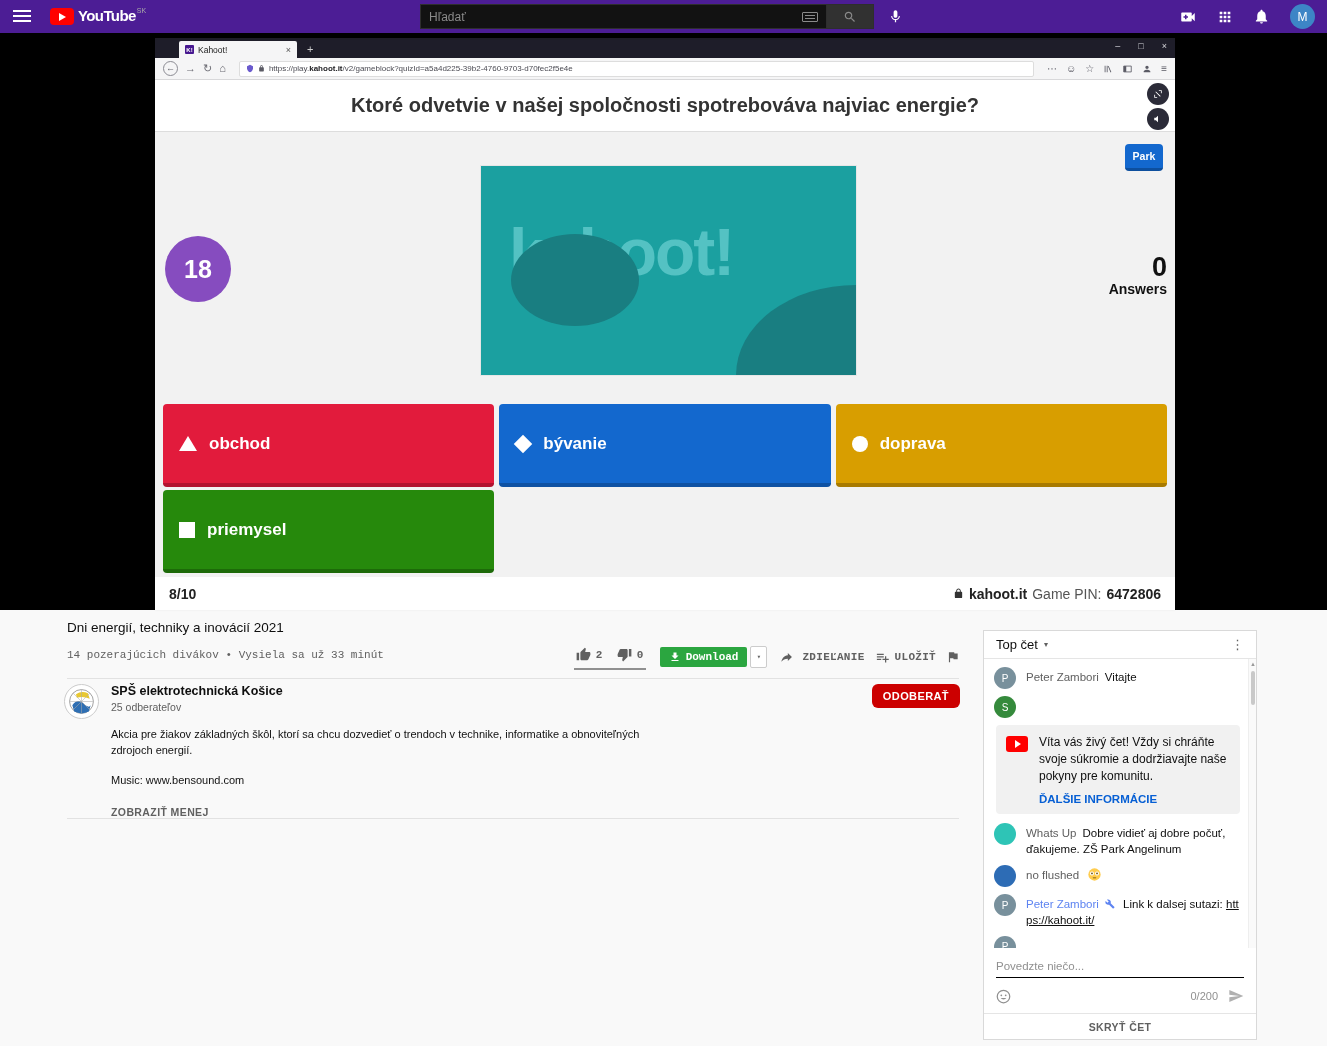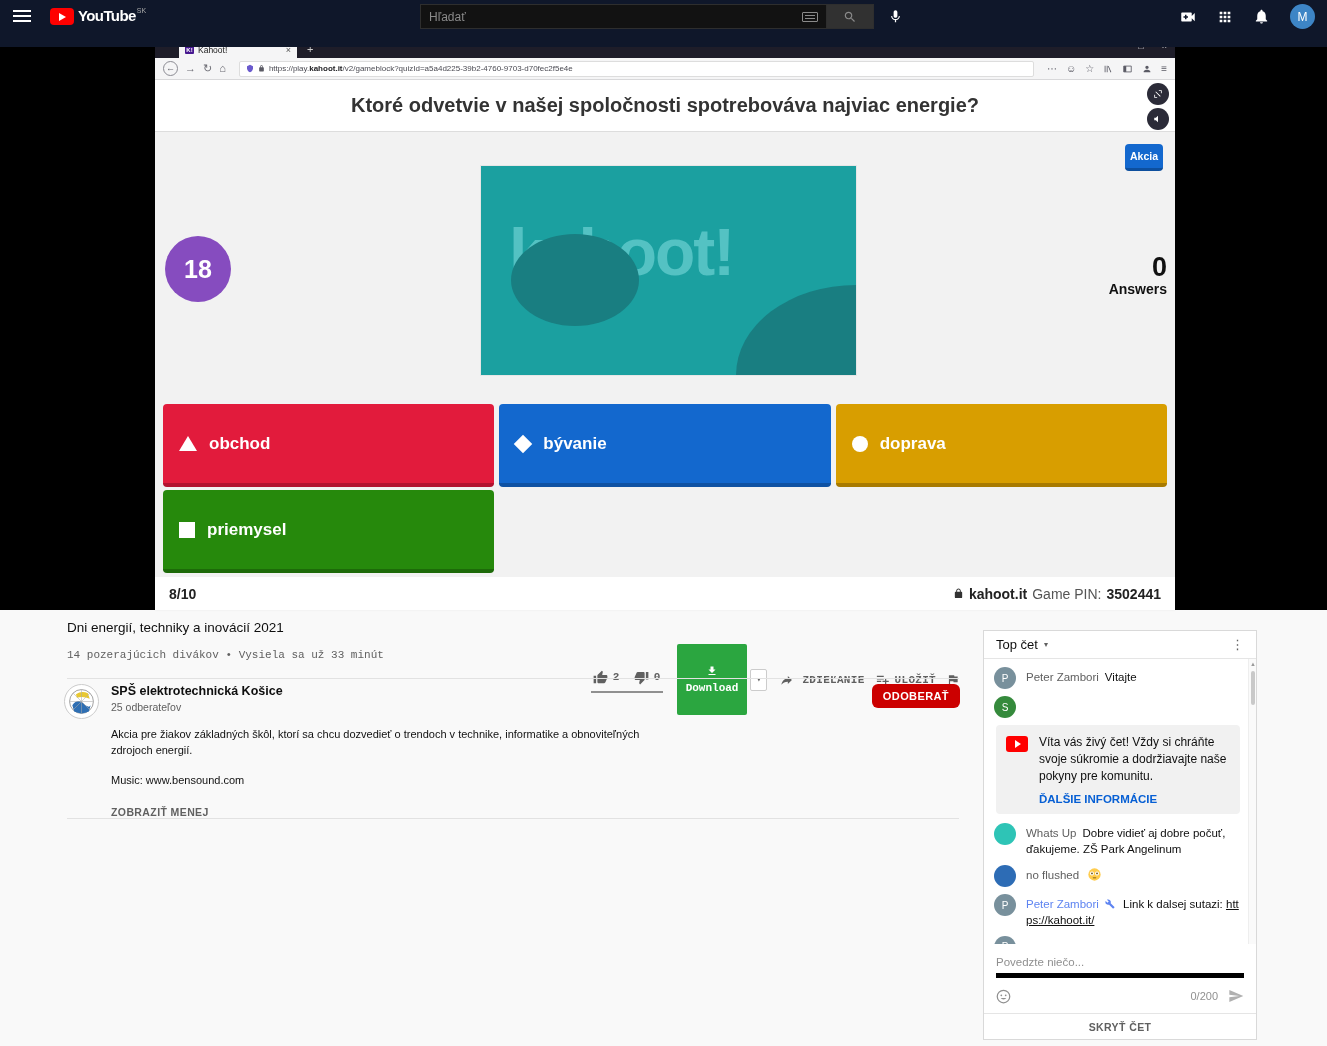"YouTube" .yt-header { background: #0f172a -> #4c1d95; height: 47px -> 33px }
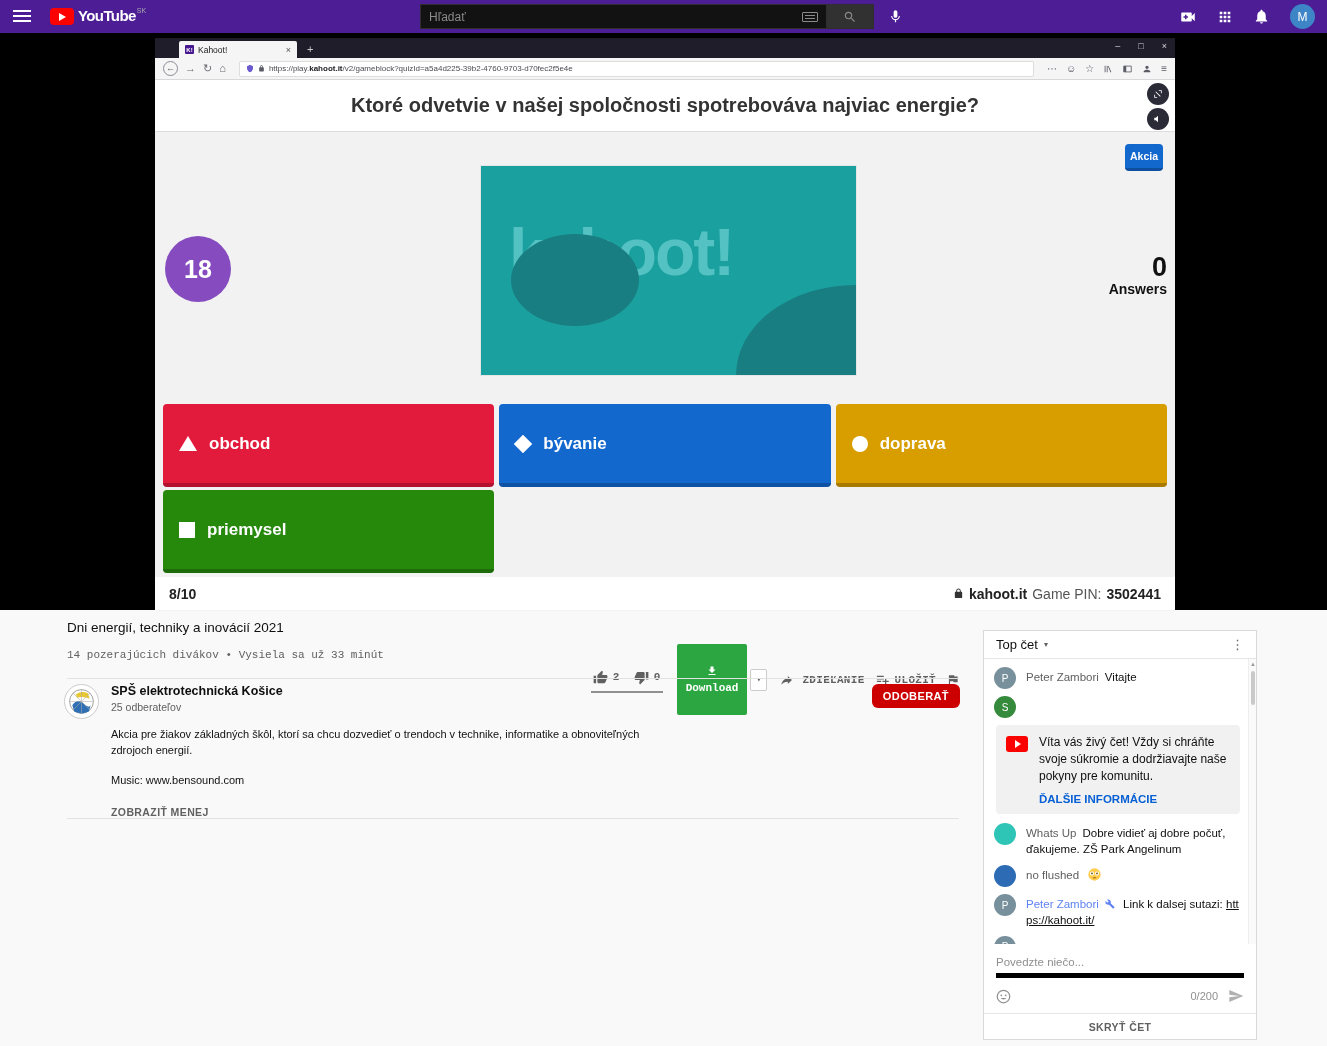"Akcia" div.k-skip { text: Akcia -> Park }
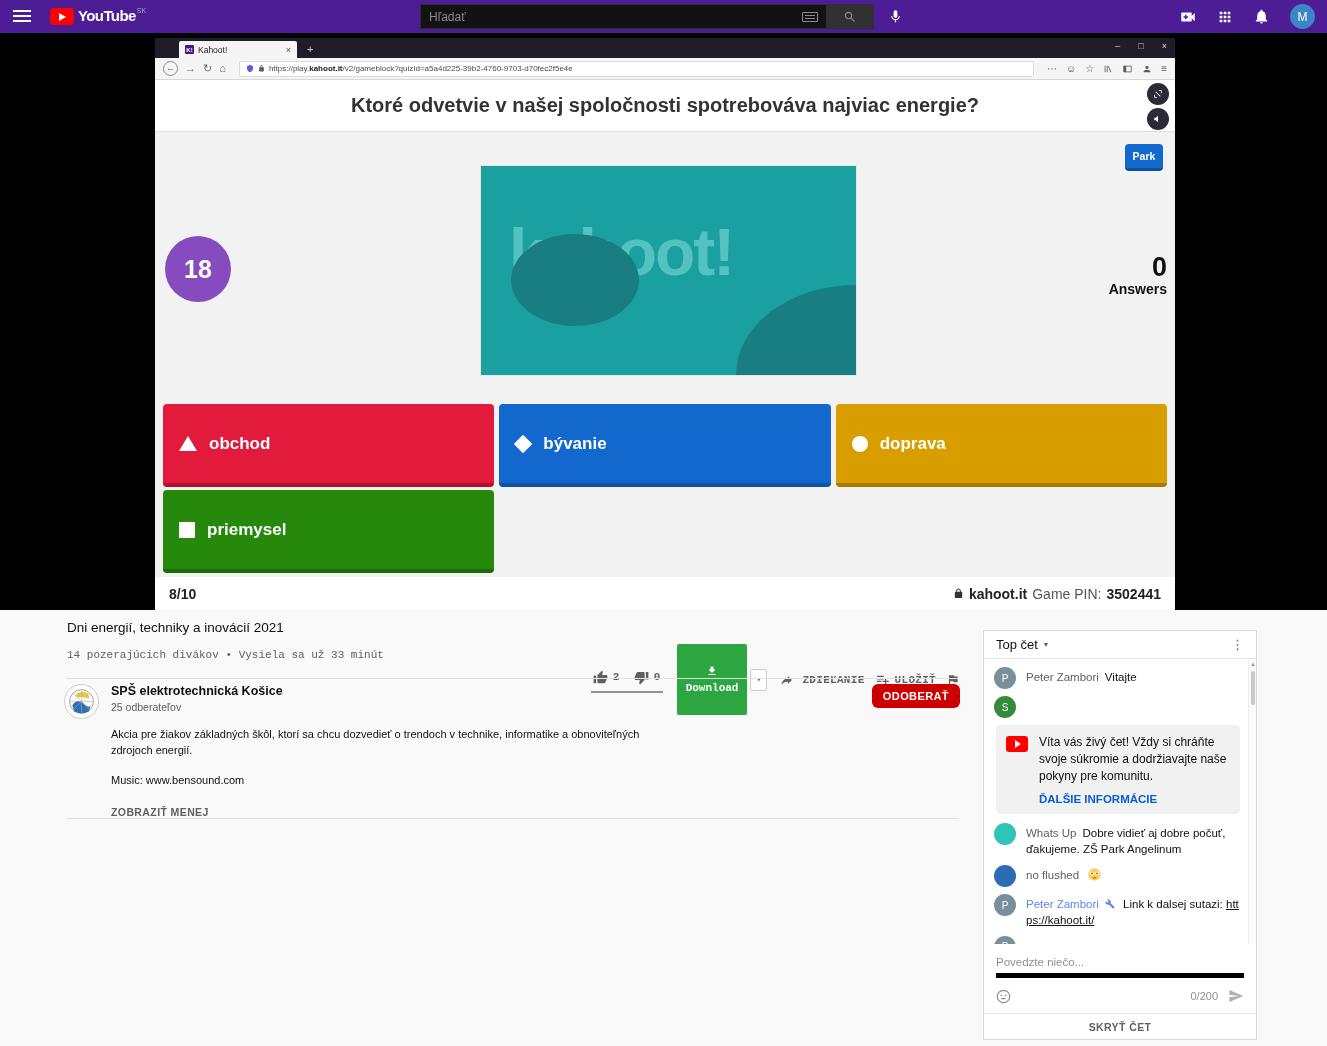"3502441" span.pin { text: 3502441 -> 6472806 }
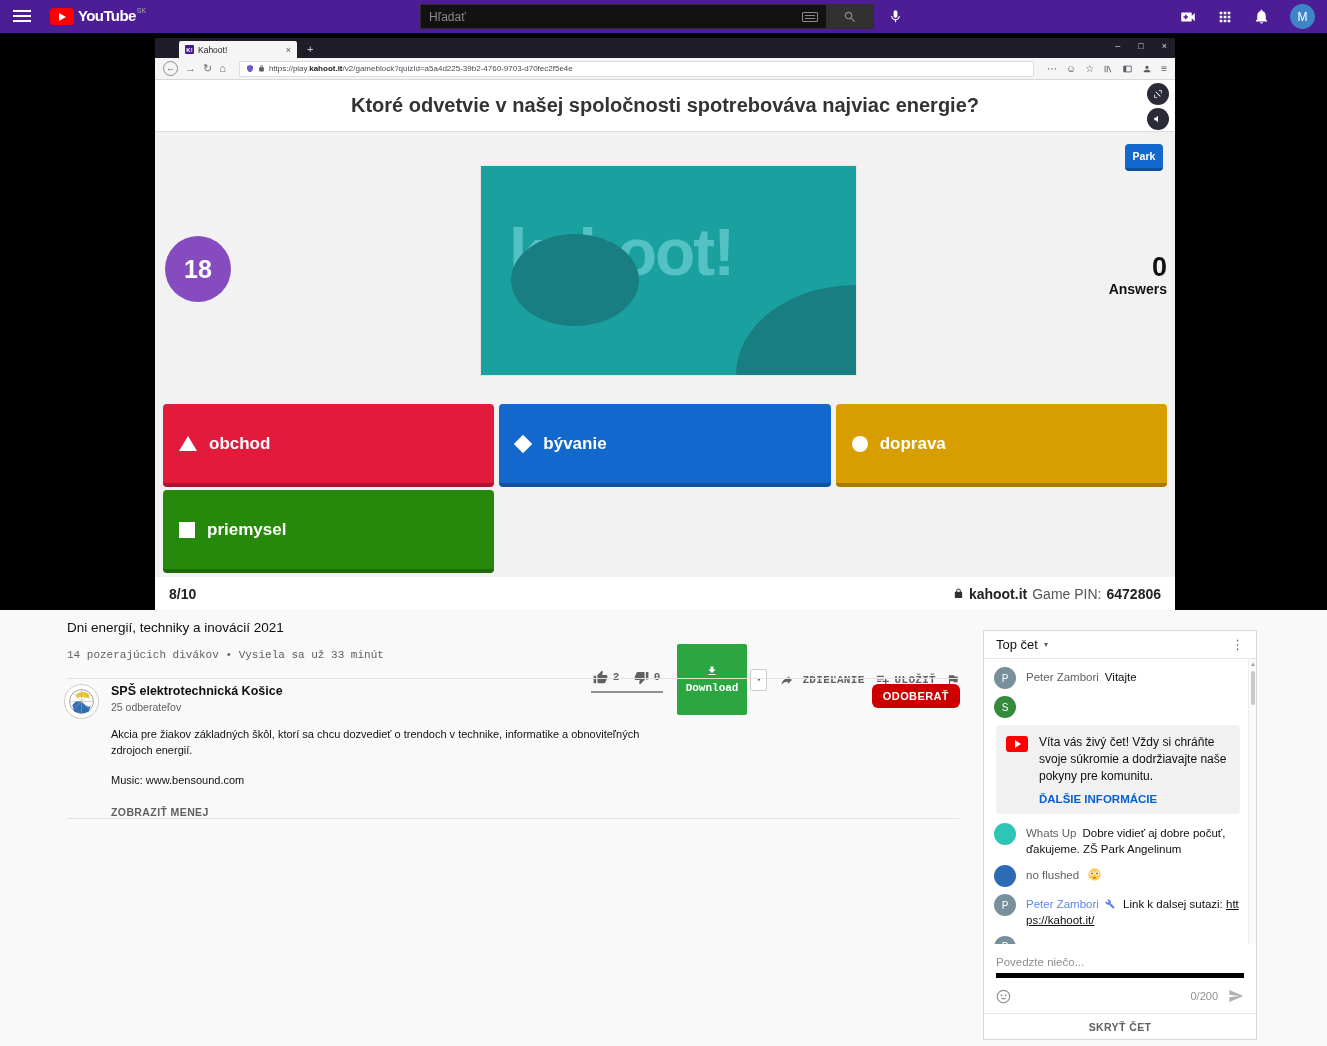"Download" .dl-btn { flex-direction: column -> none; padding: 21px 9px -> 4px 9px }
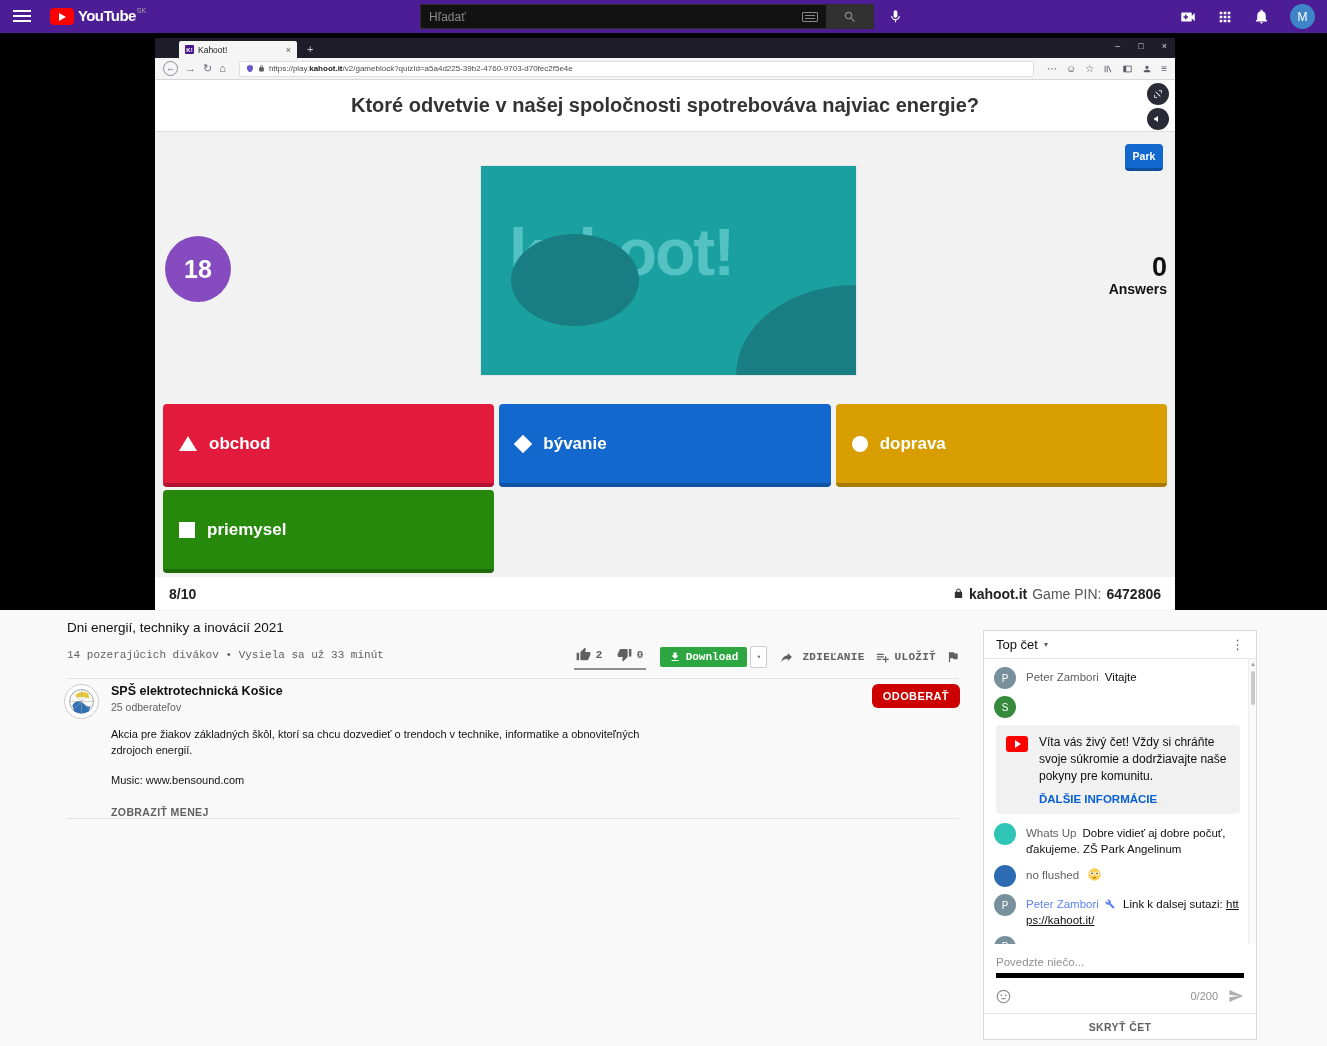"Povedzte niečo..." .chat-input { border-bottom: 5px solid #000000 -> 1px solid #000000 }
